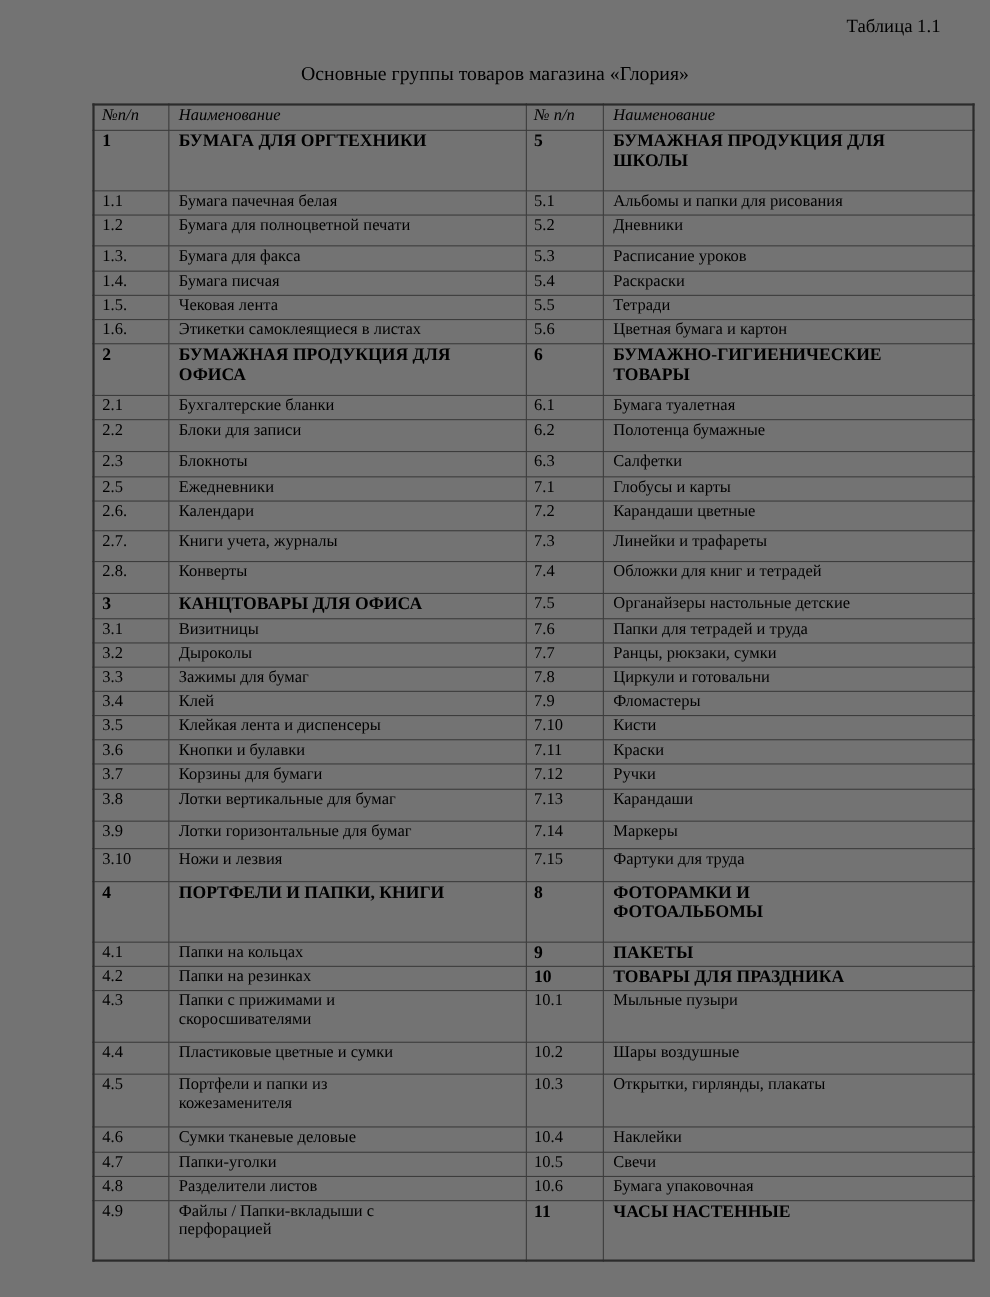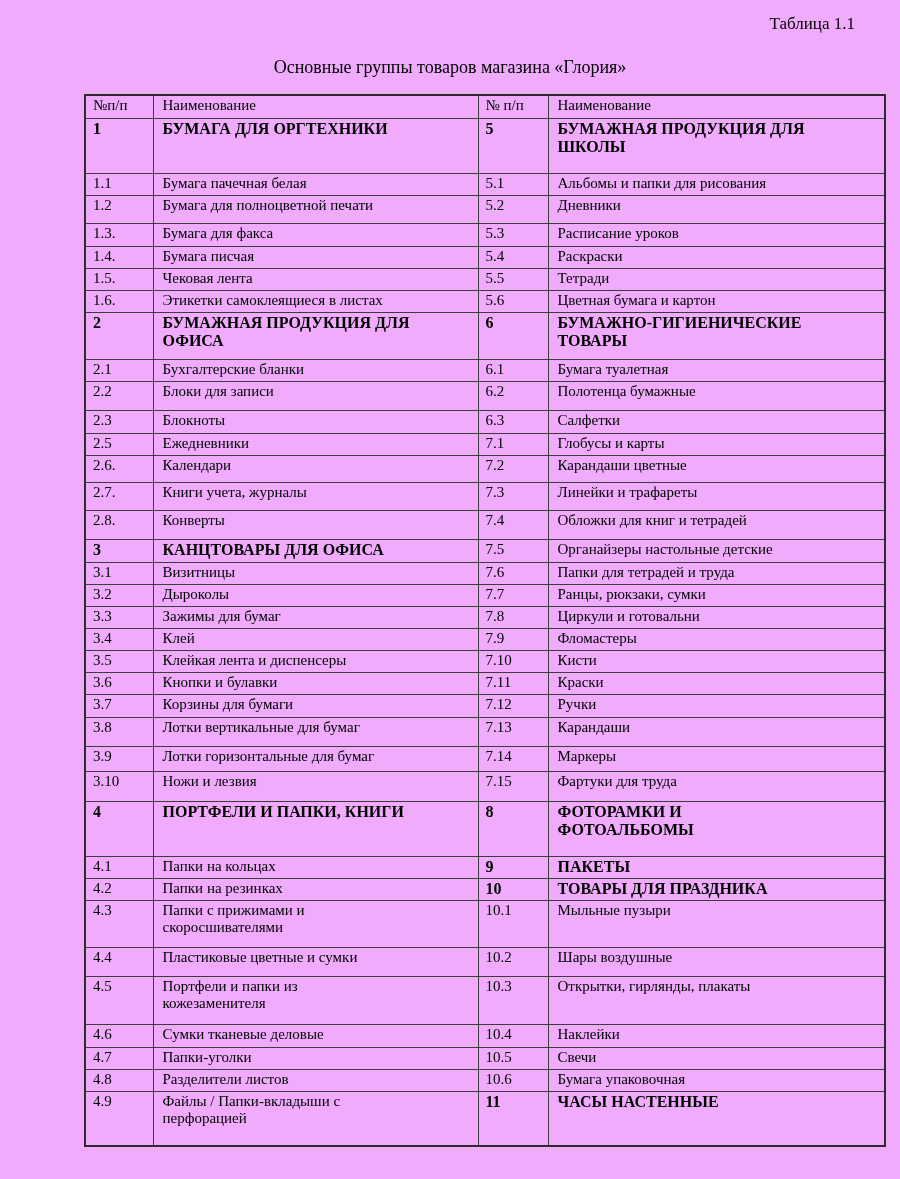"Таблица 1.1" .page { background: #f0abfc -> #737373 }
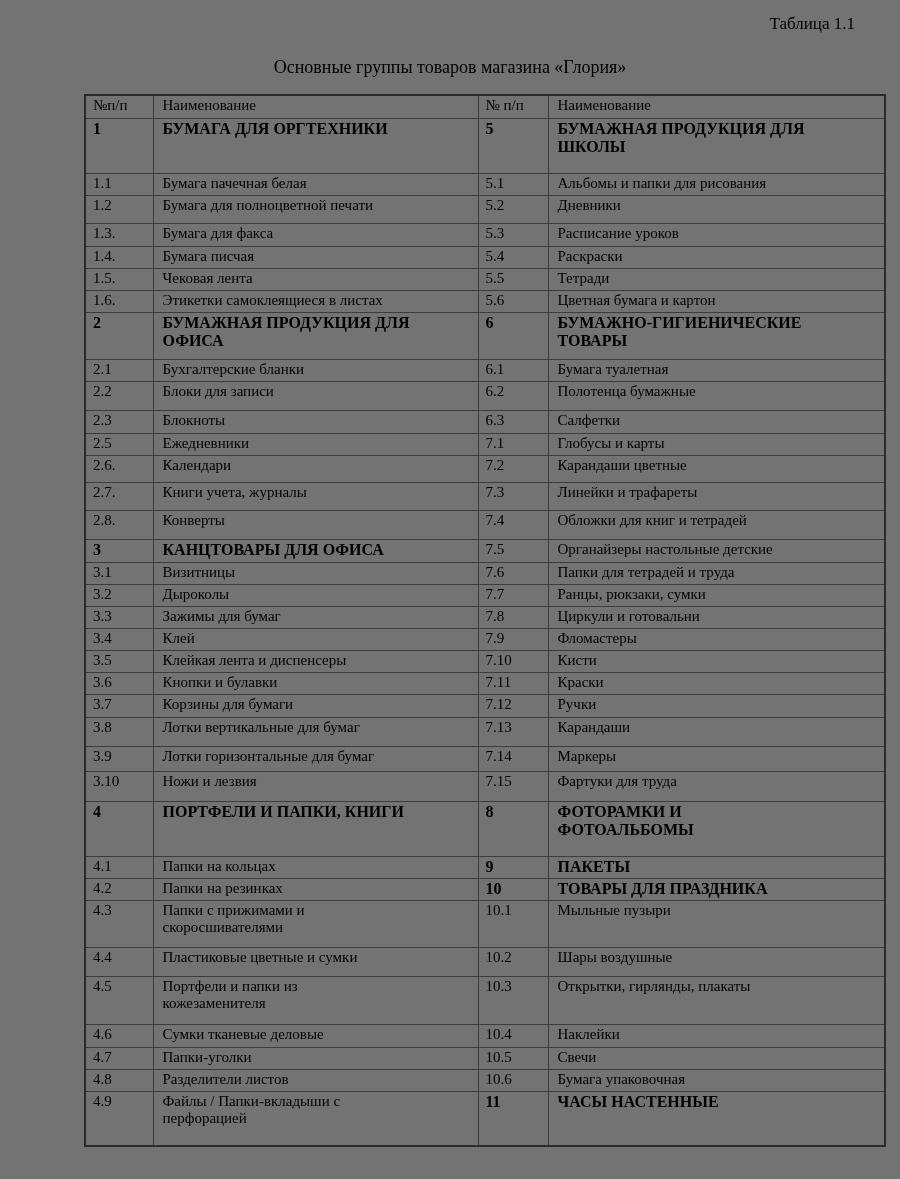"№п/п" thead tr { font-style: none -> italic }
